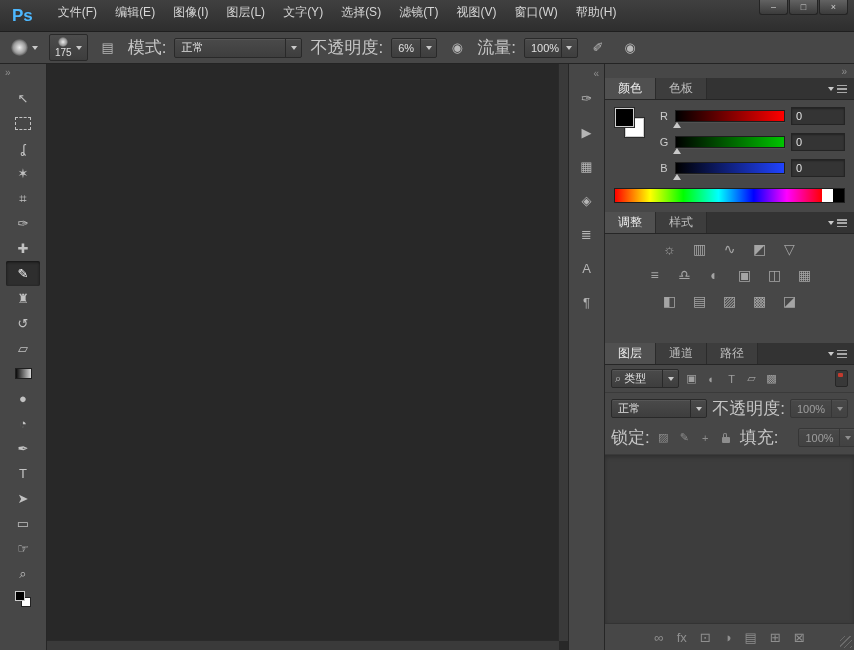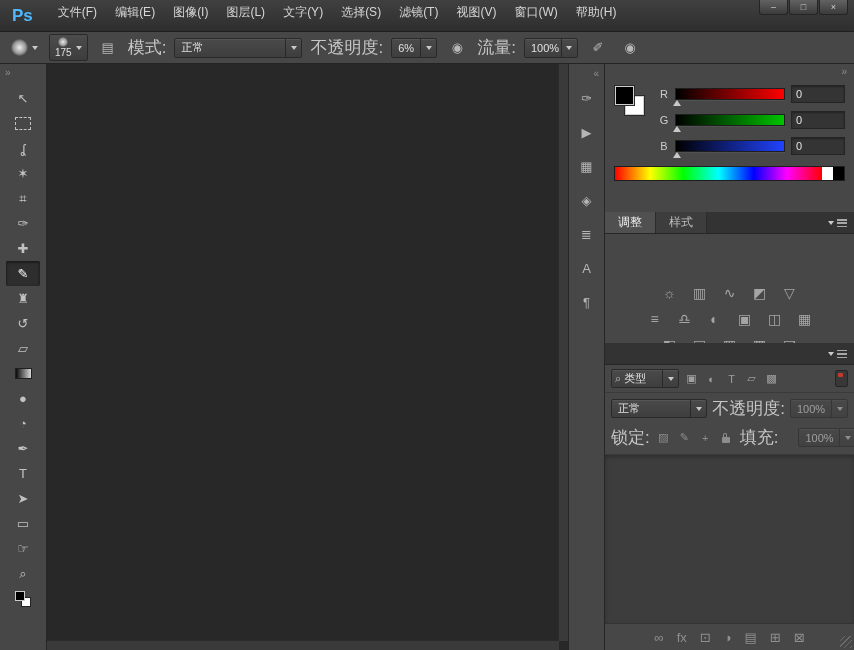"颜色" div.tabbar { html: none -> <div> <div> <span>颜色</span> <span>色板</span> </div> <span> <i></i> <span></span> </span> </div> }
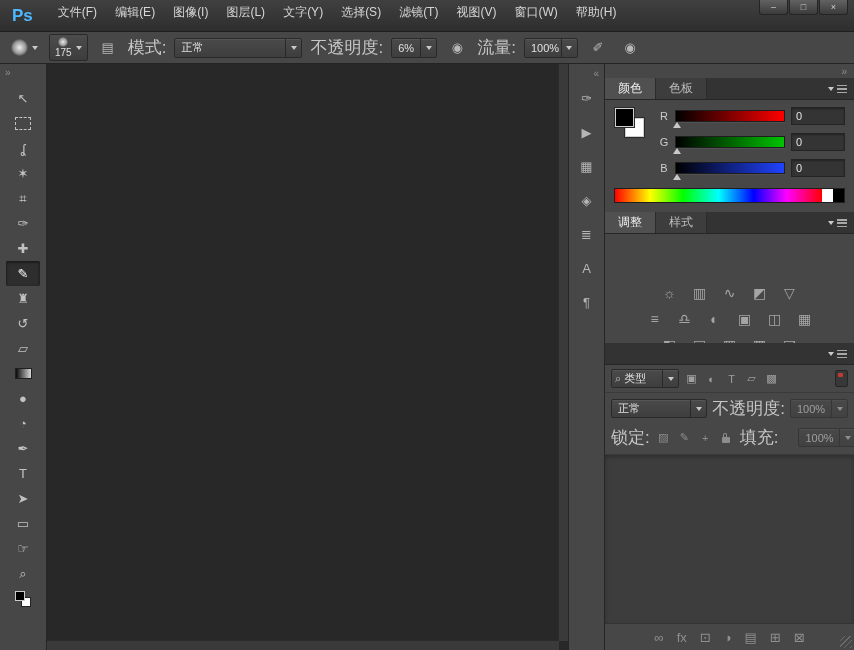"调整" .adjustments-panel { gap: 44px -> none }
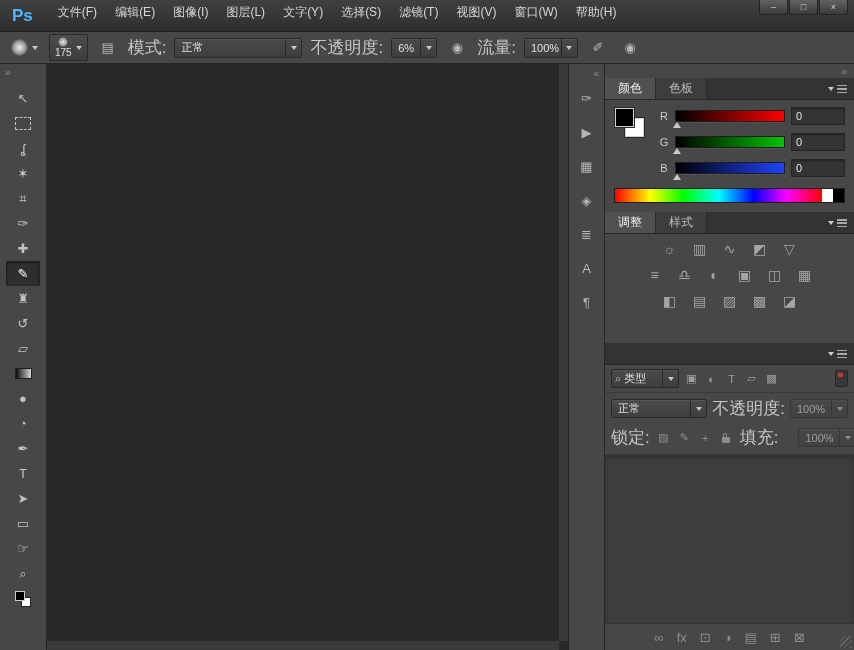"图层" div.tabs { html: none -> <div> <span>图层</span> <span>通道</span> <span>路径</span> </div> }
